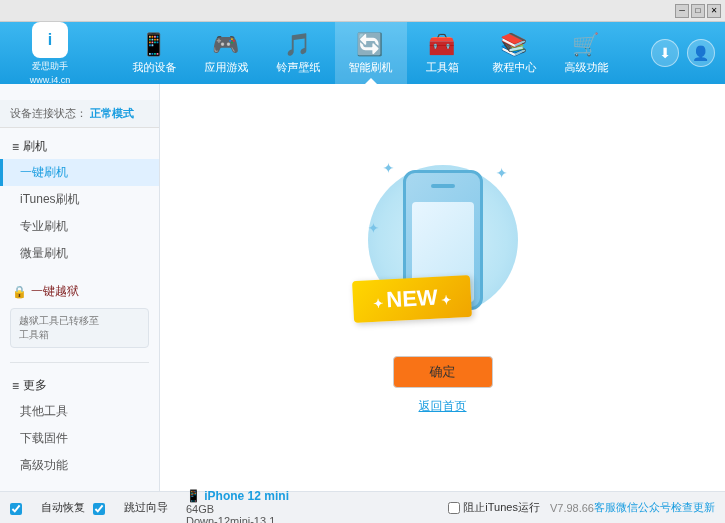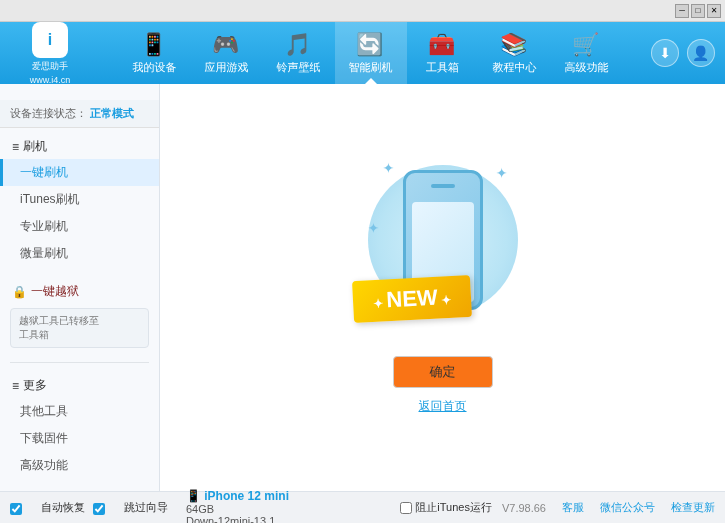"V7.98.66" .status-bar-right { gap: 16px -> 0 }
